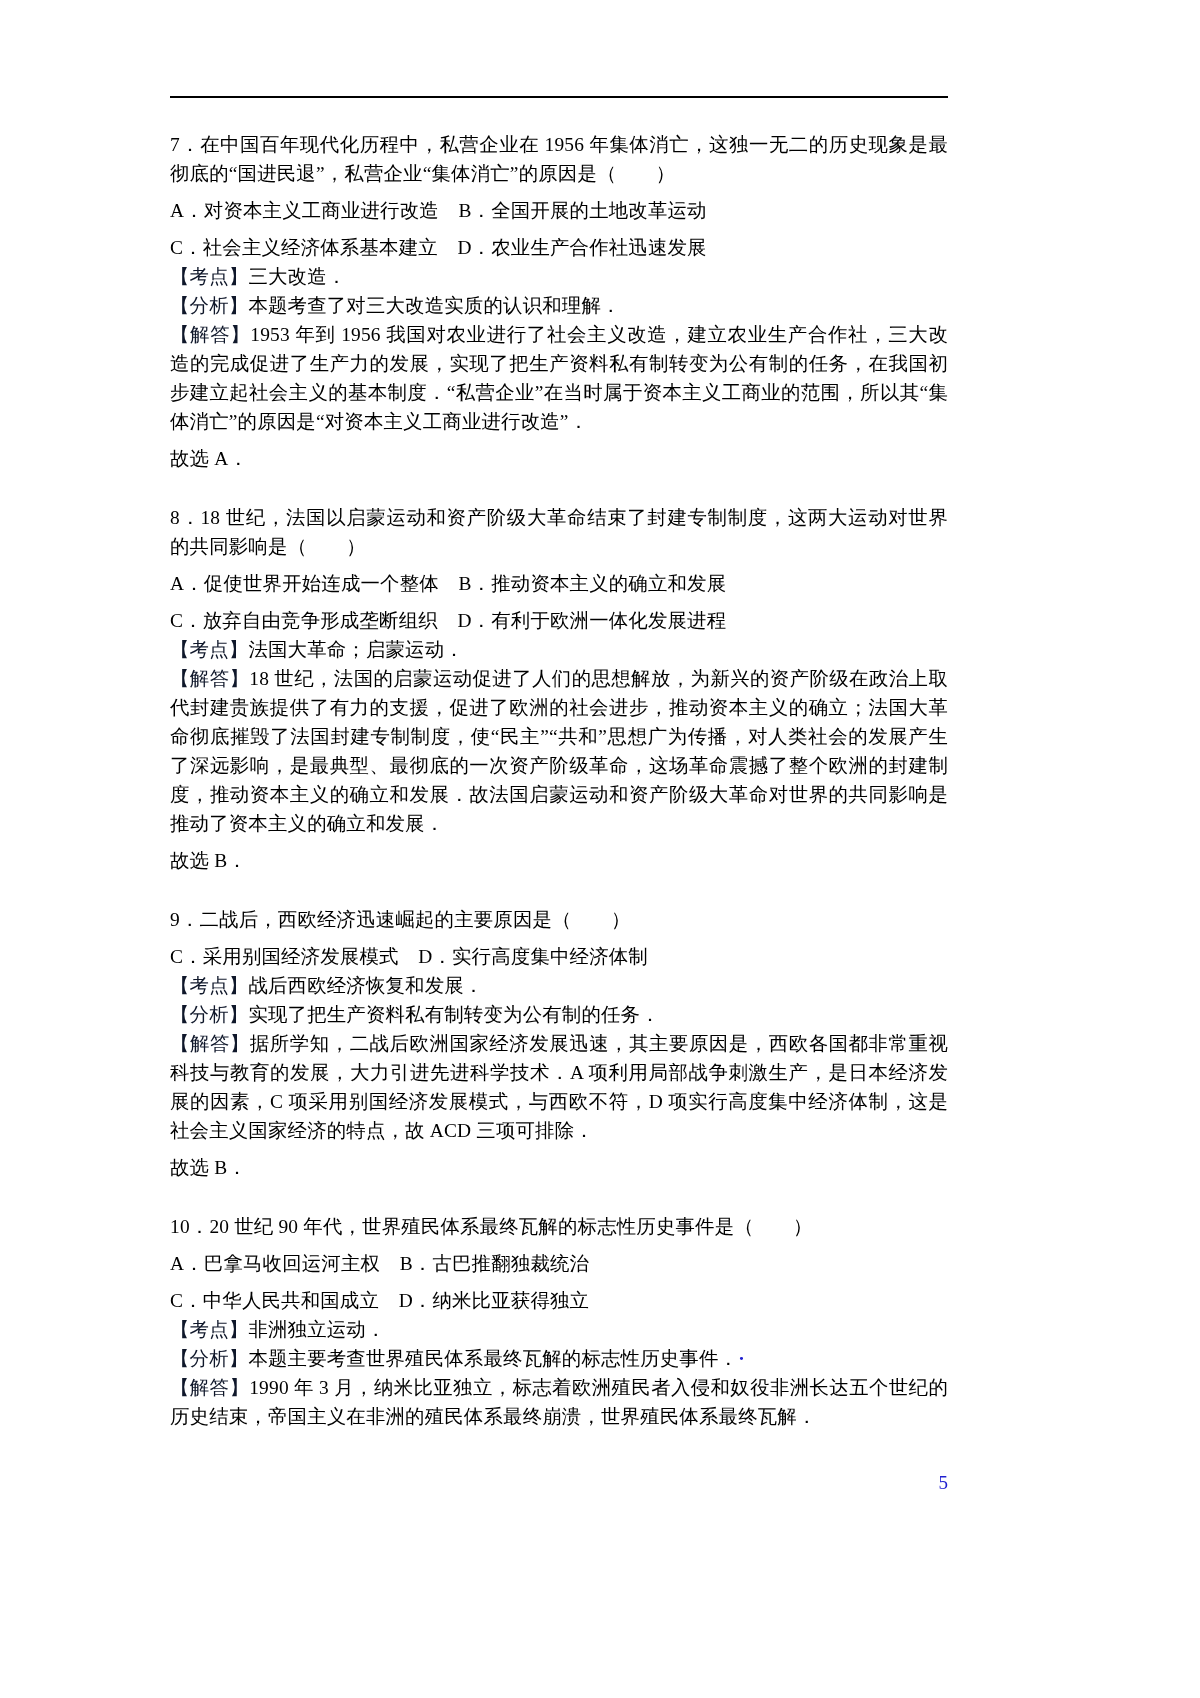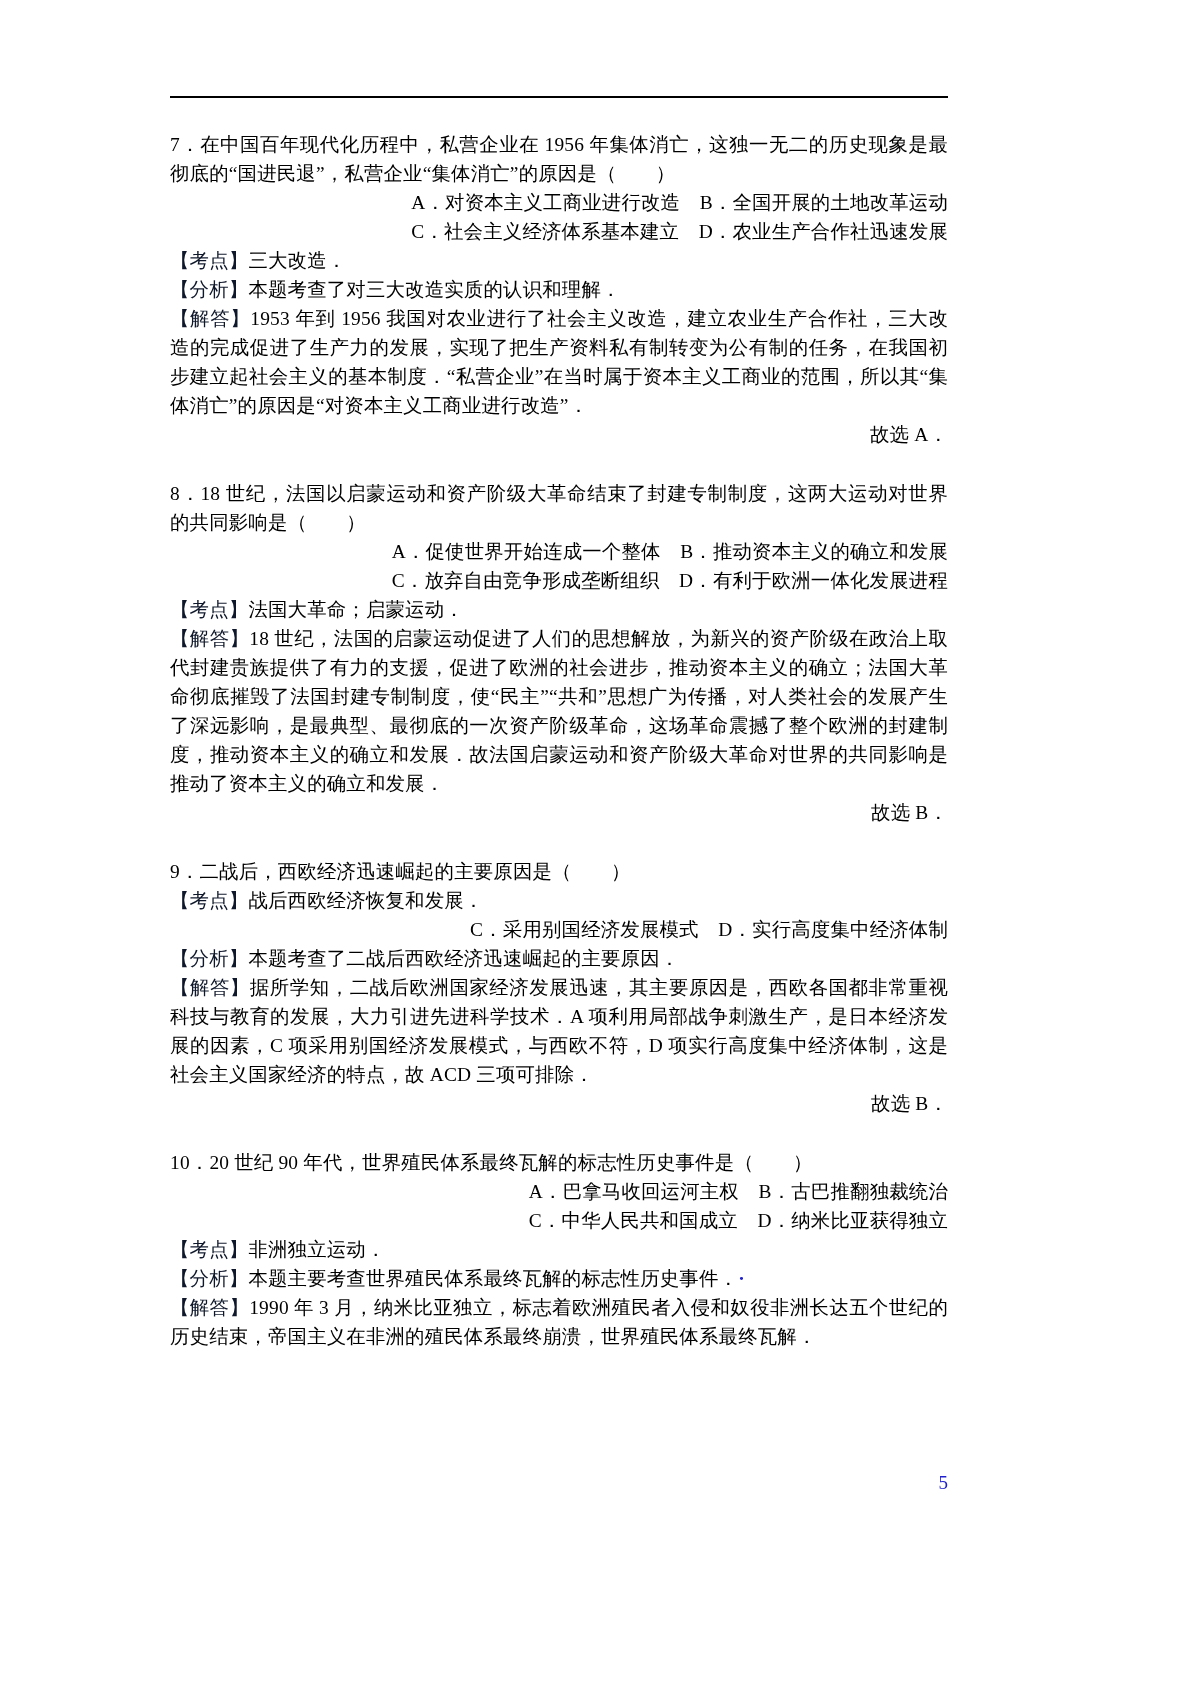"A．对资本主义工商业进行改造 B．全国开展的土地改革运动" p.single { margin-top: none -> 8px; text-align: right -> left }
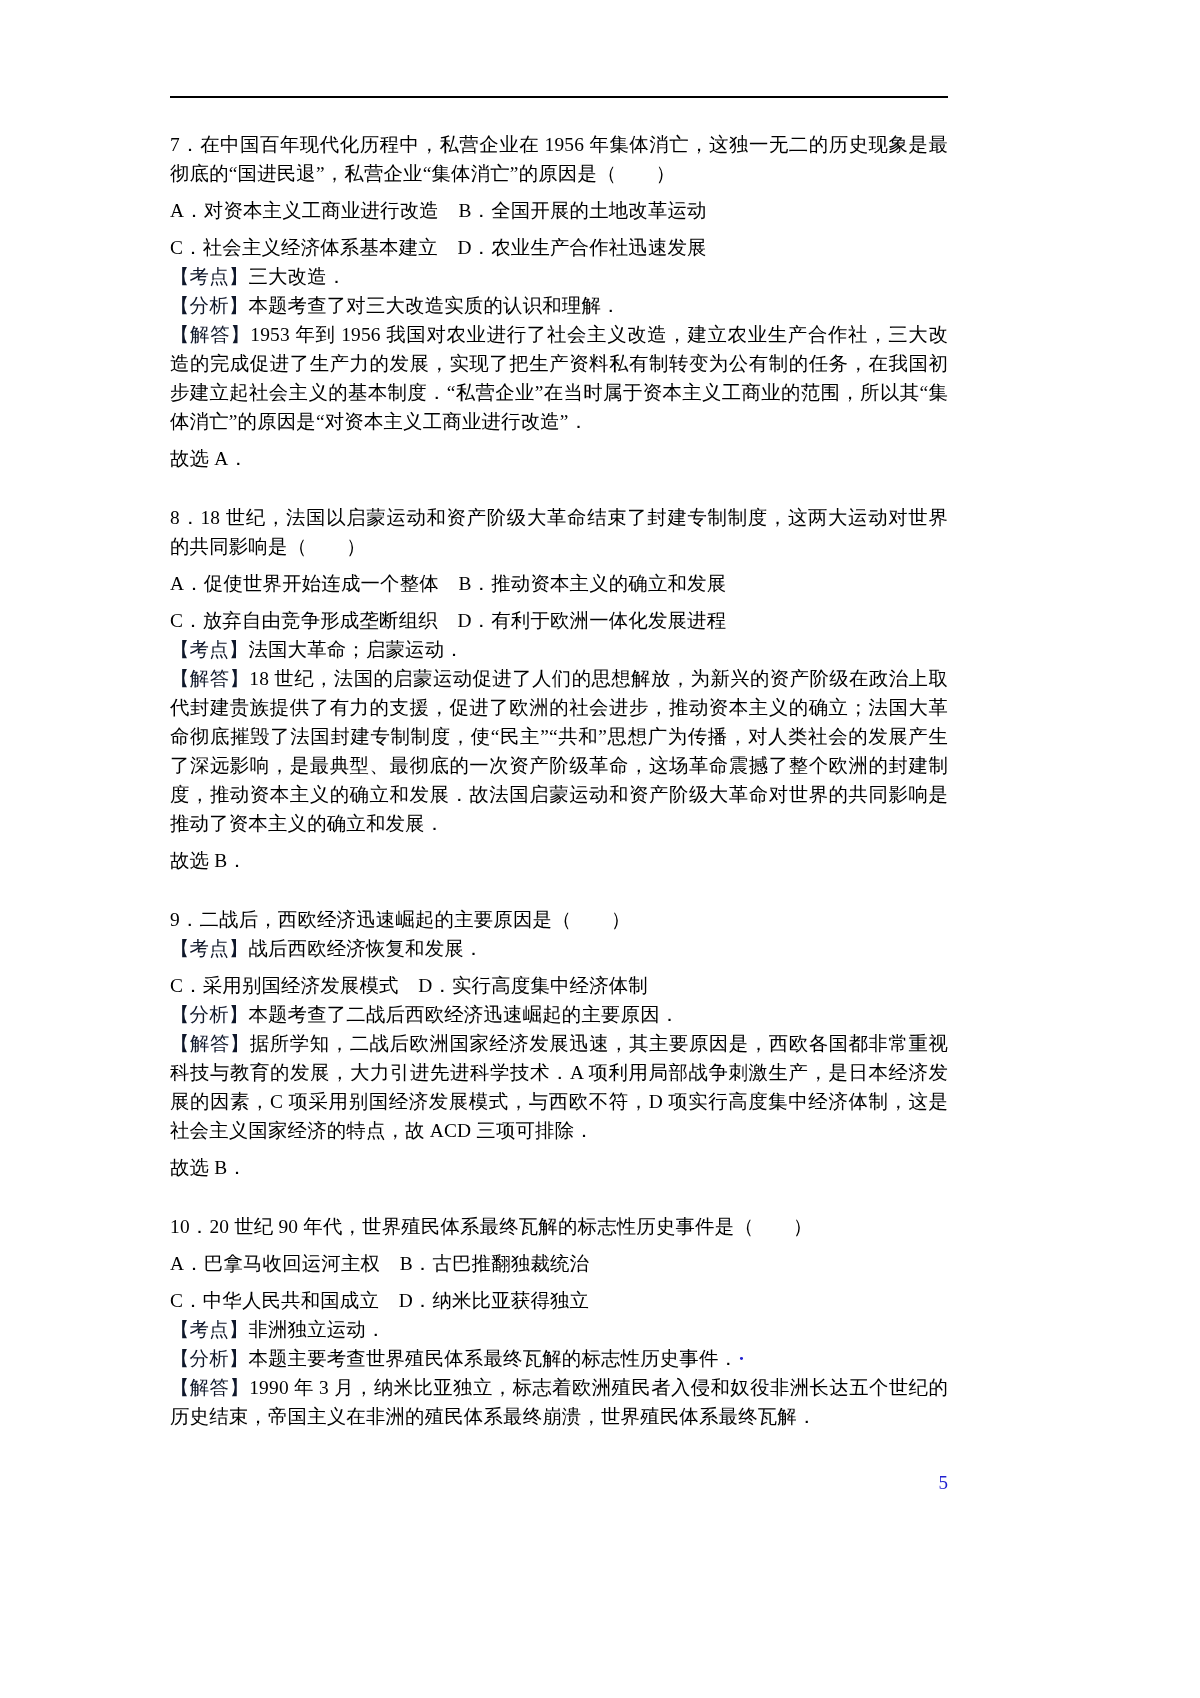"【考点】战后西欧经济恢复和发展．" p.line { order: before "C．采用别国经济发展模式 D．实行高度集中经济体制" -> after "C．采用别国经济发展模式 D．实行高度集中经济体制" }
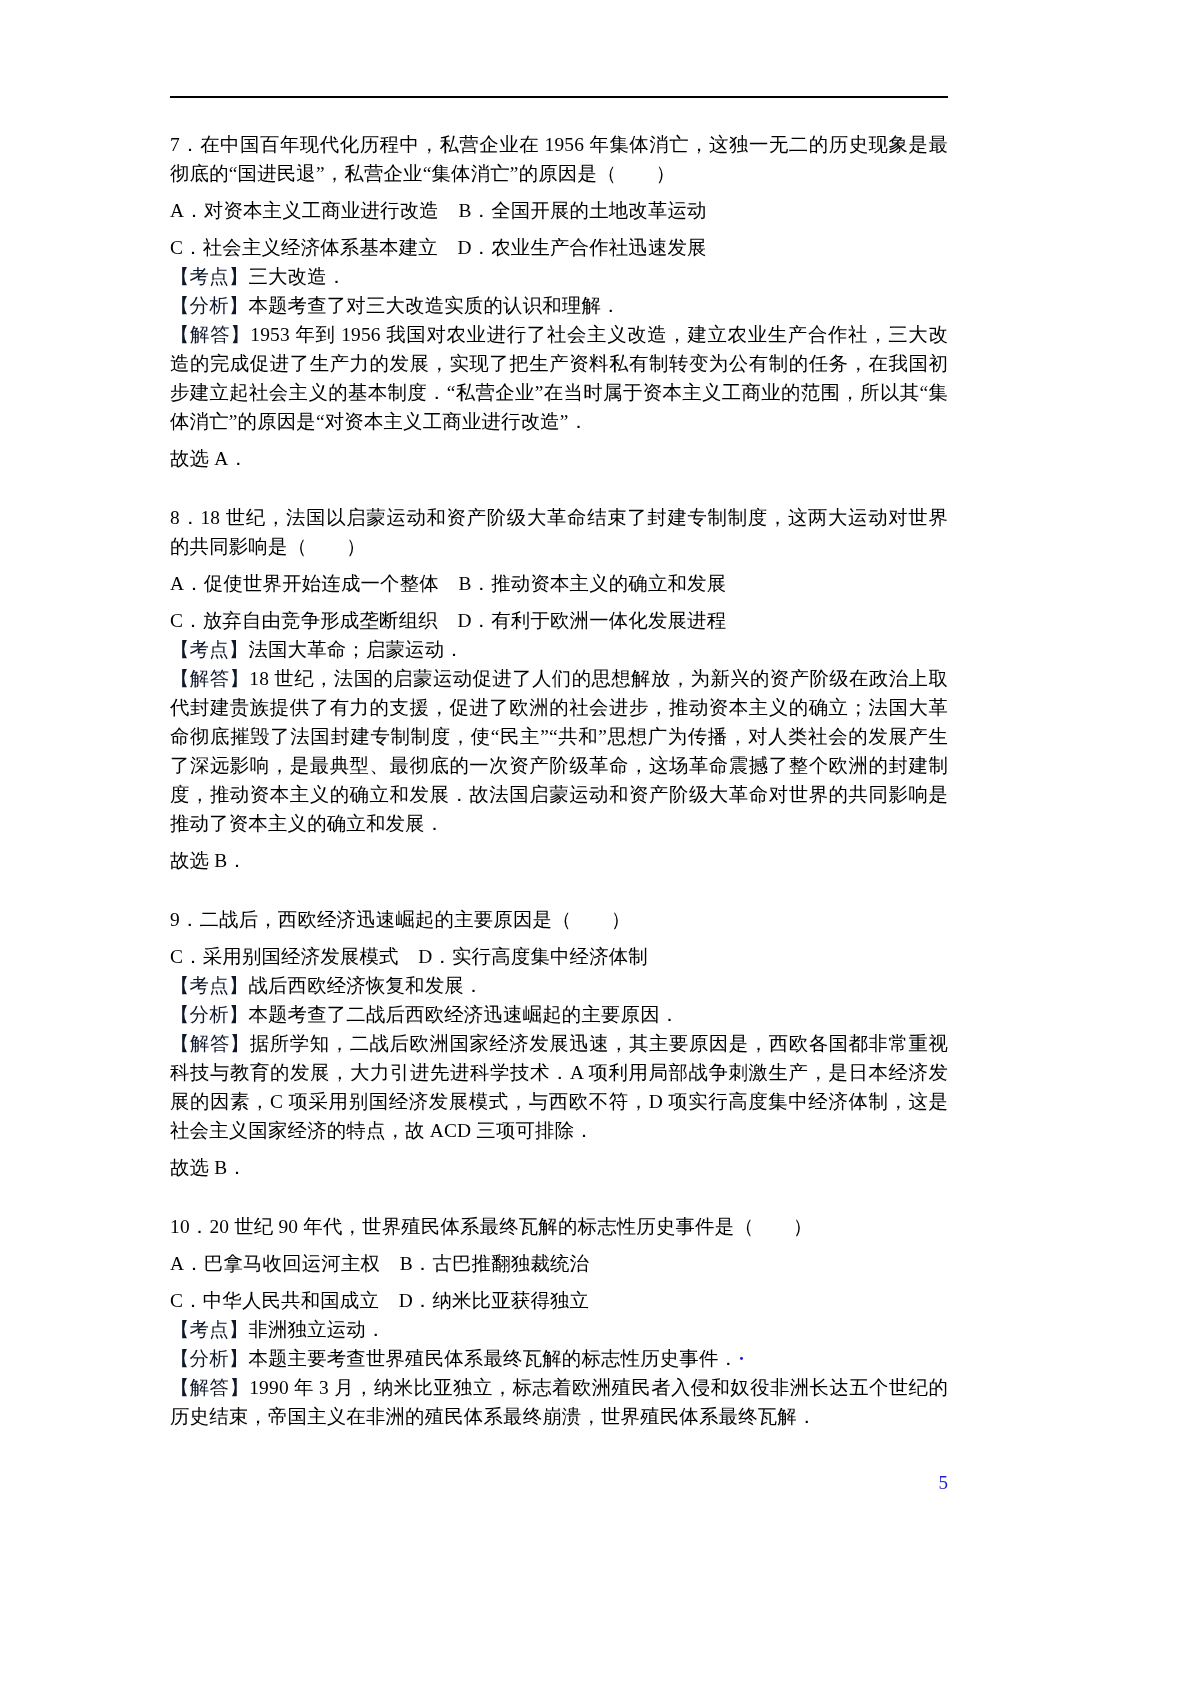"本题考查了二战后西欧经济迅速崛起的主要原因．" span { text: 本题考查了二战后西欧经济迅速崛起的主要原因 -> 实现了把生产资料私有制转变为公有制的任务 }
